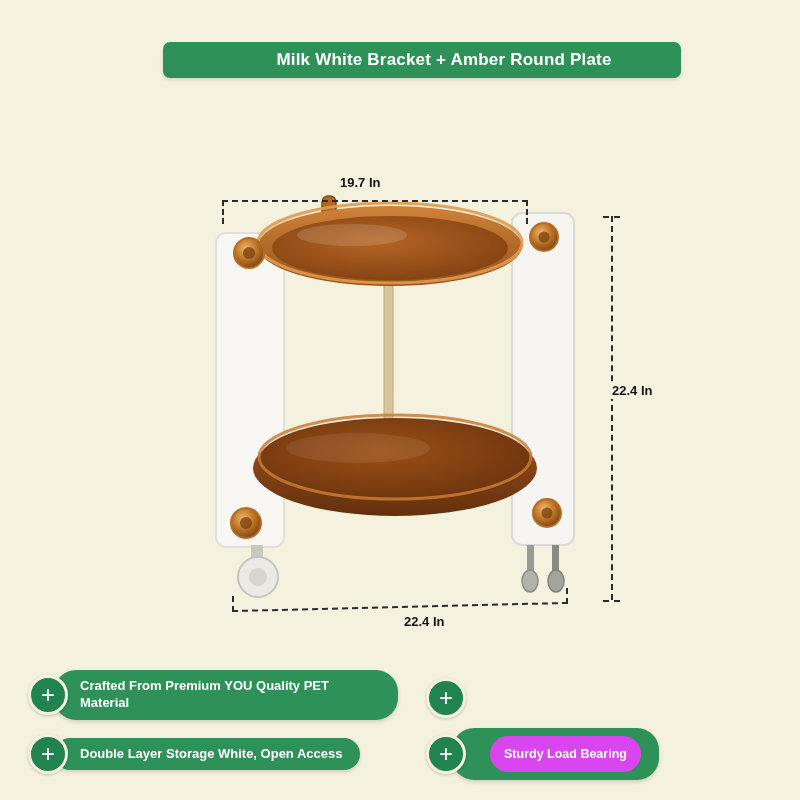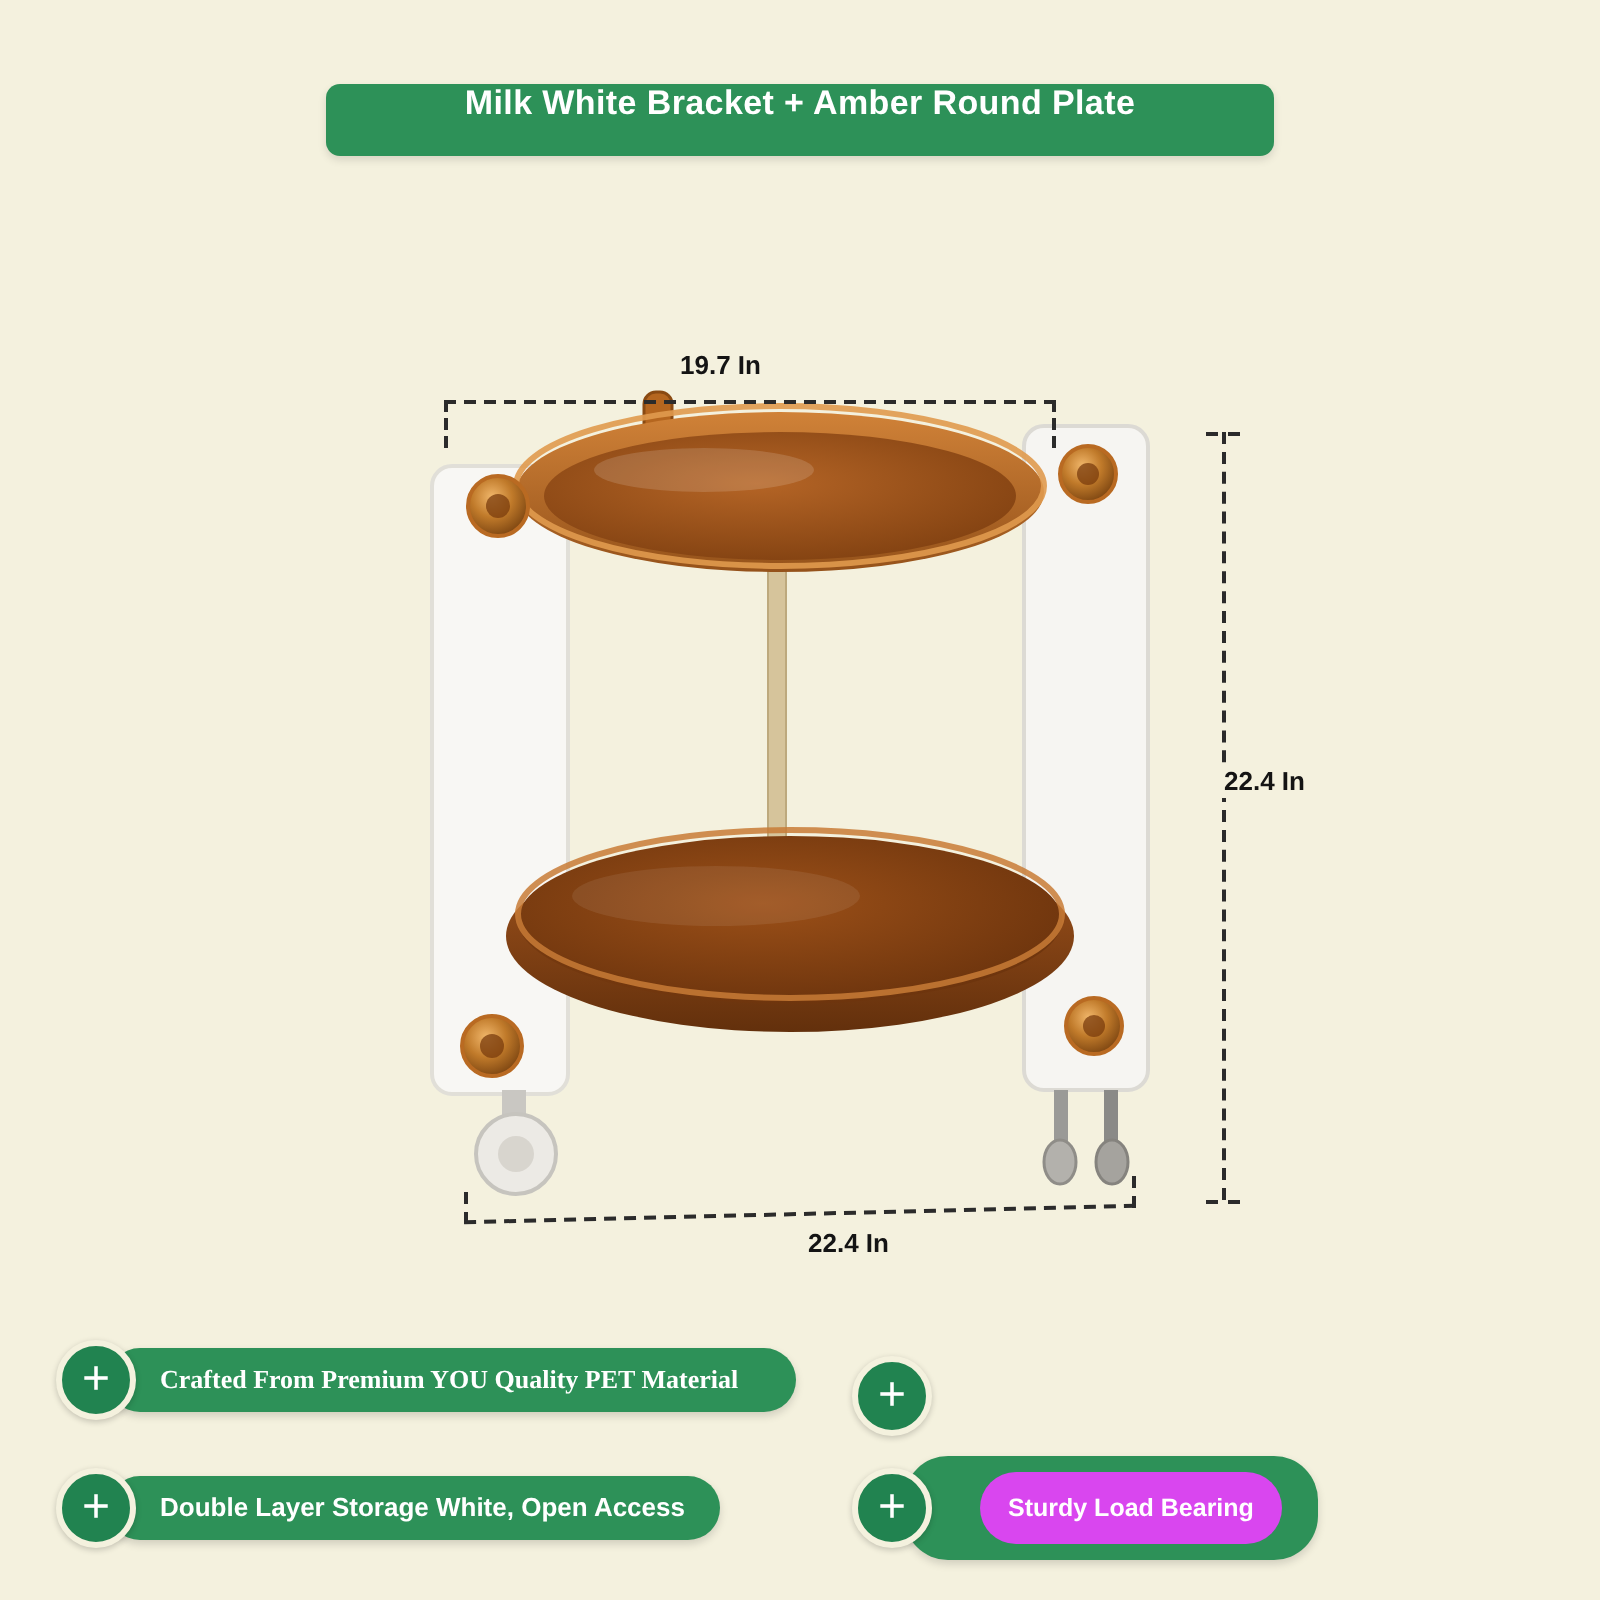"Milk White Bracket + Amber" .banner { align-items: flex-start -> center; padding-left: none -> 44px }
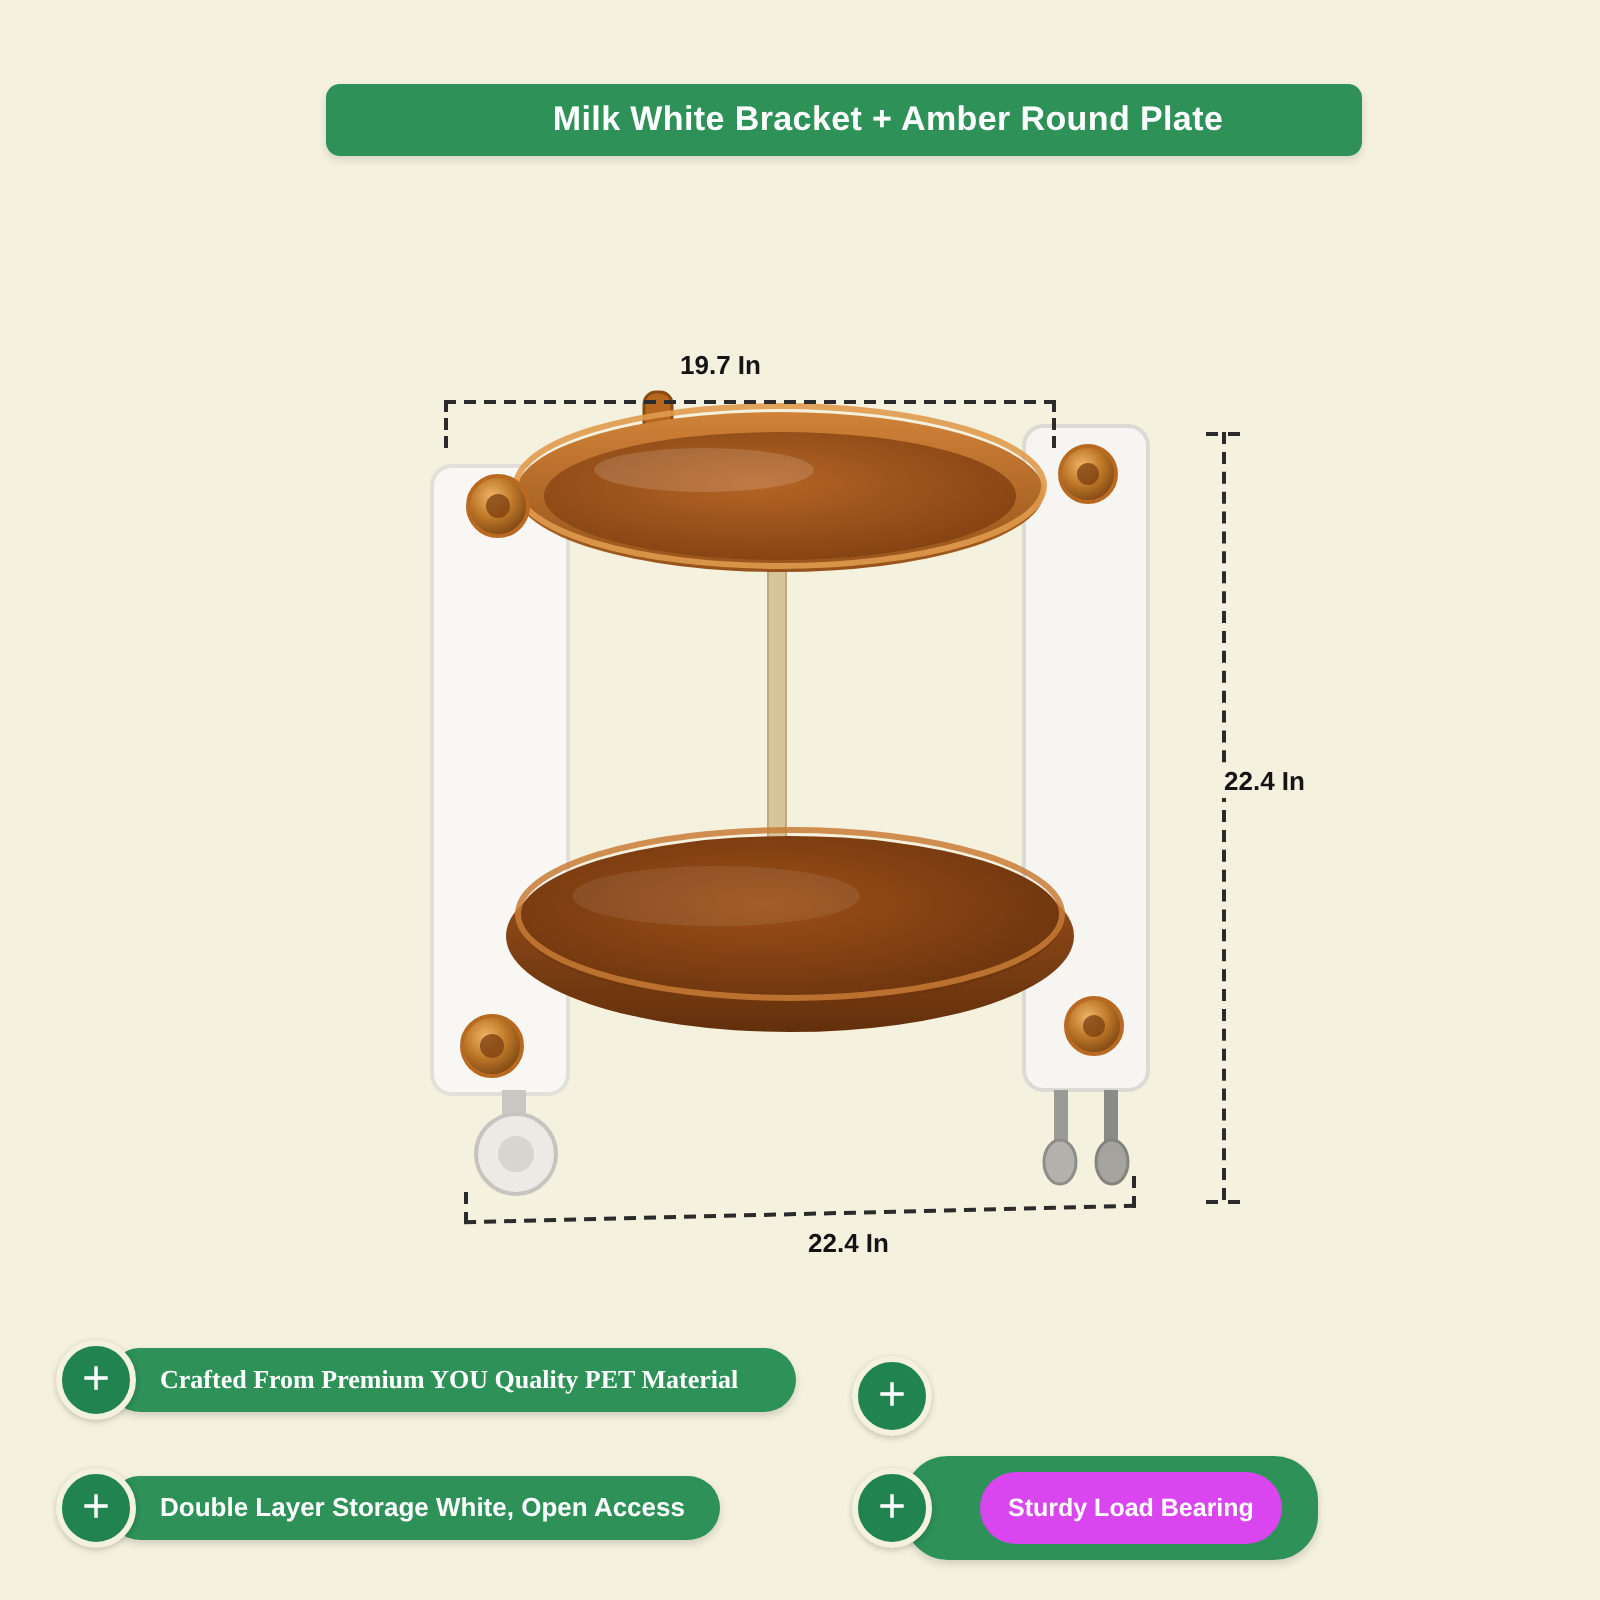"Crafted From Premium YOU Quality" .w300 { font-family: Liberation Serif, serif -> none }
